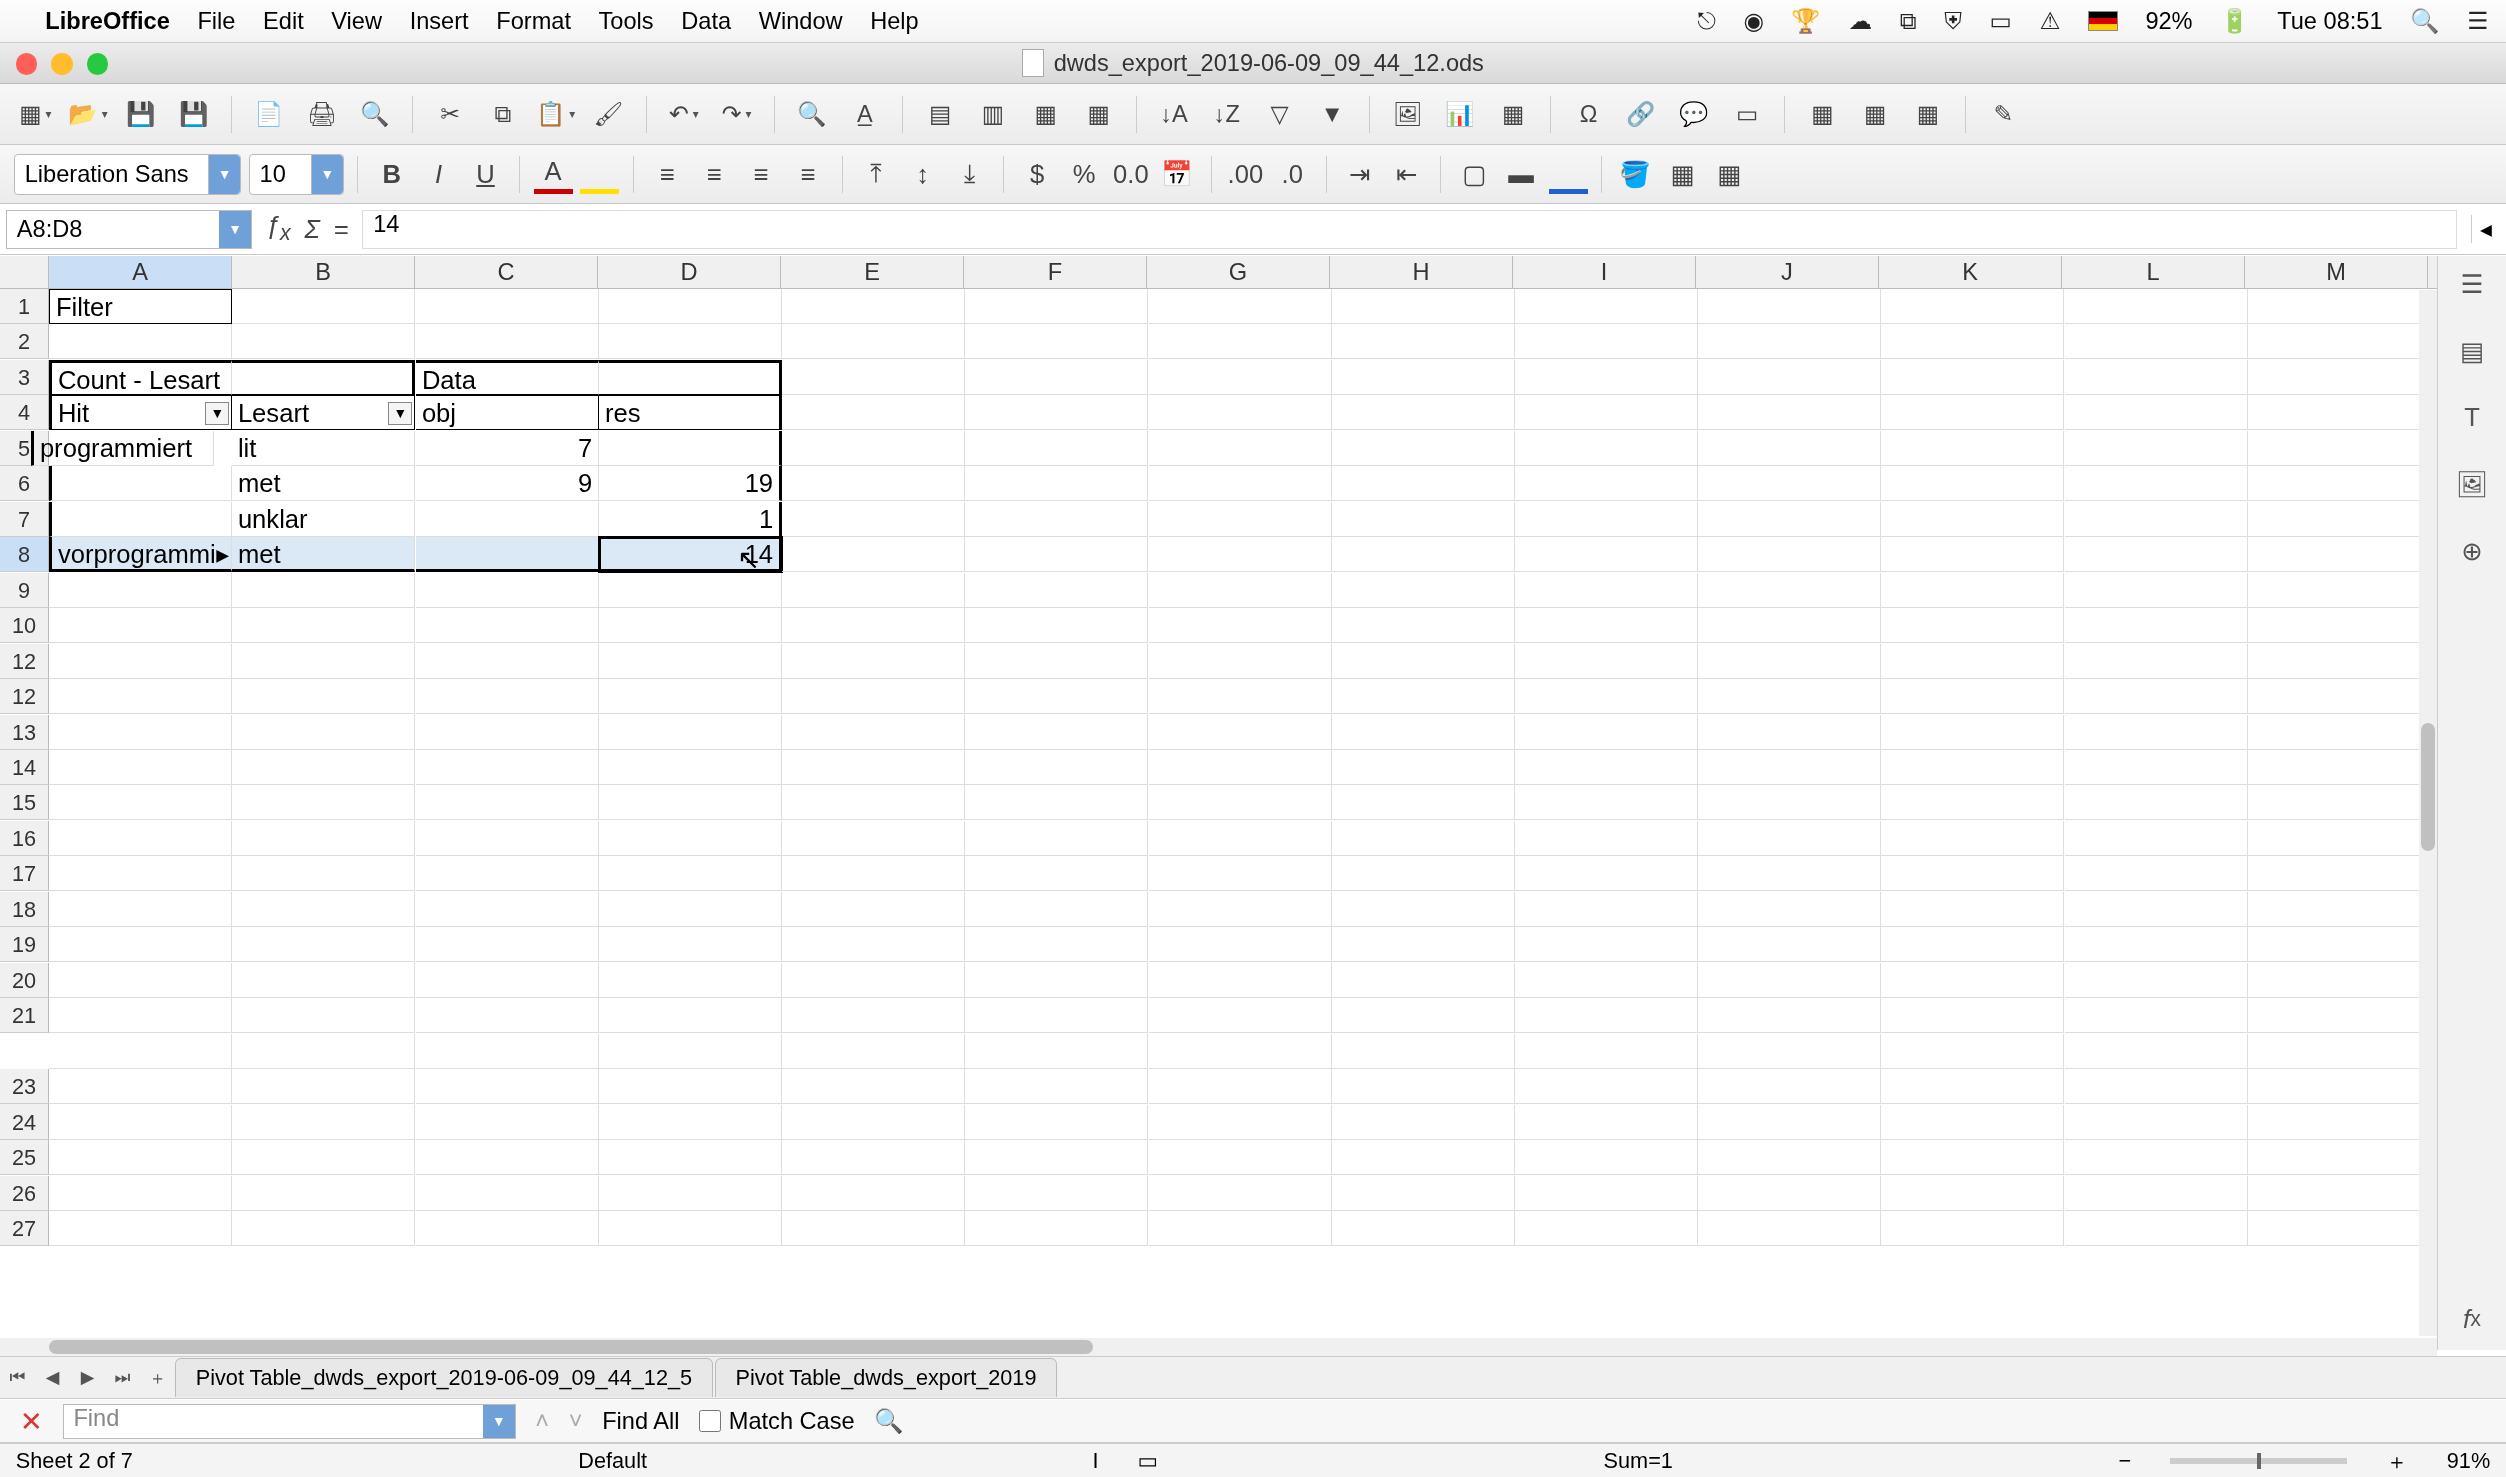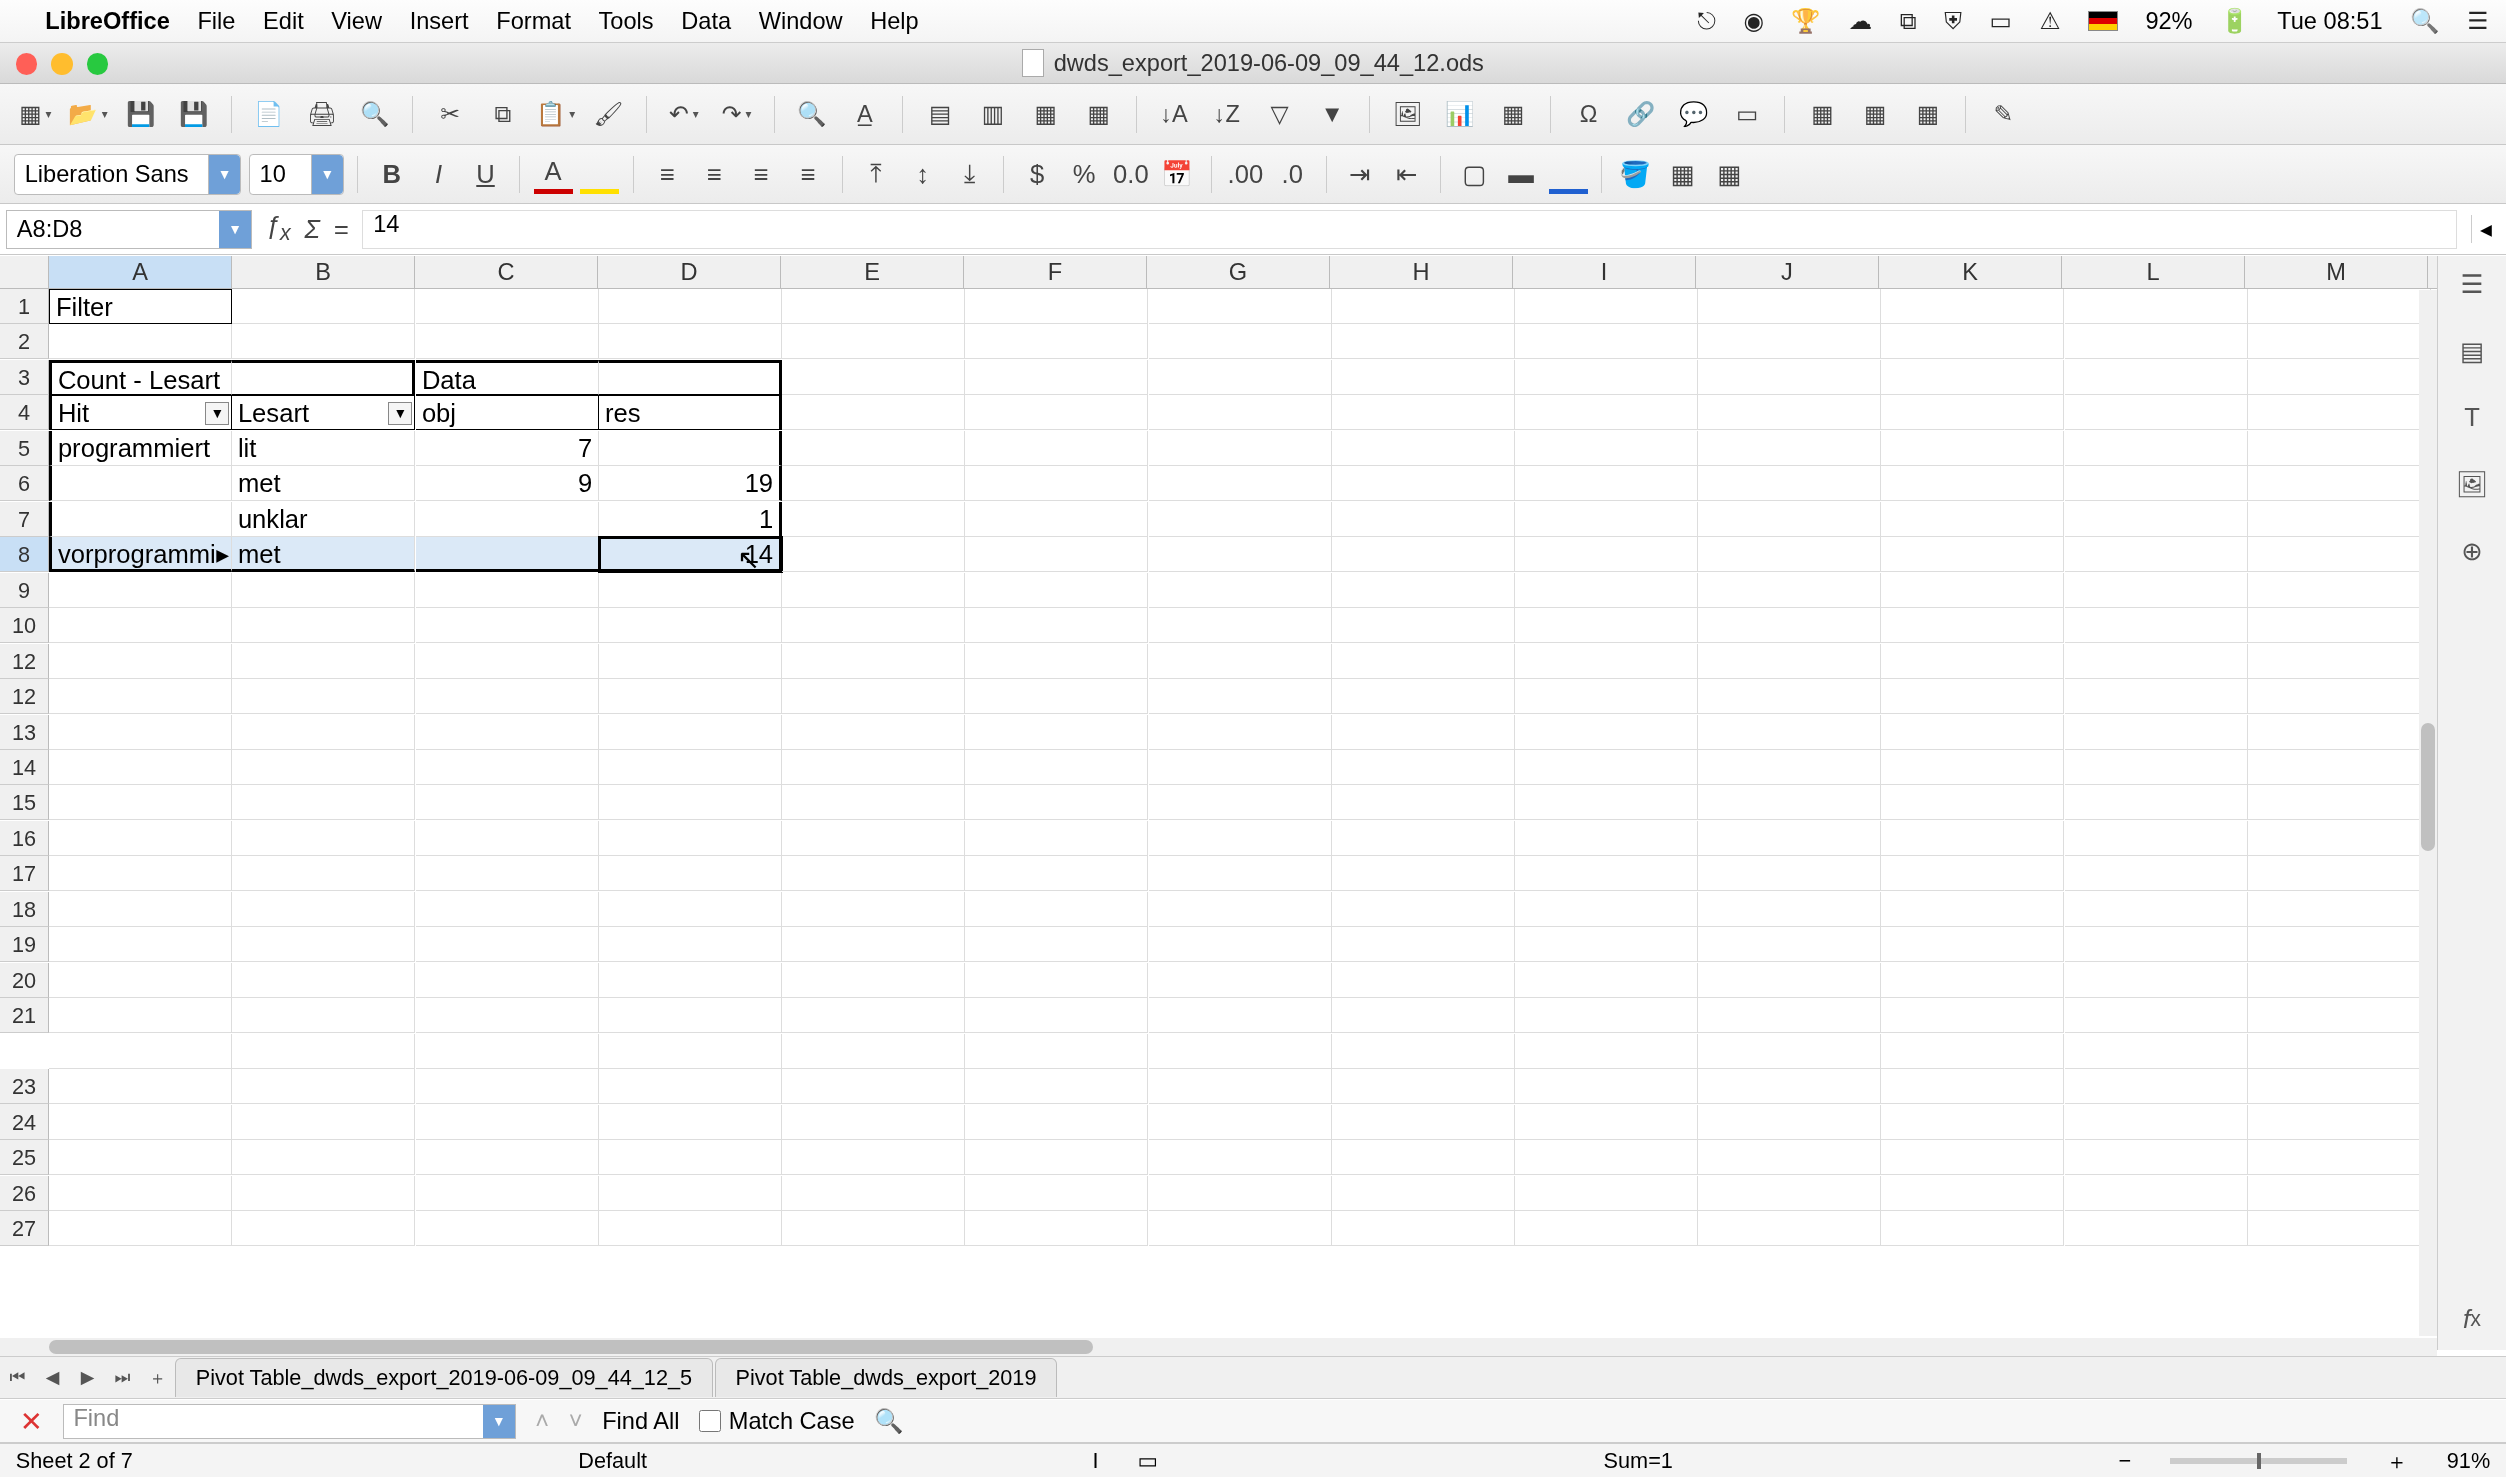"programmiert" div.cell { left: 49px -> 31px }
